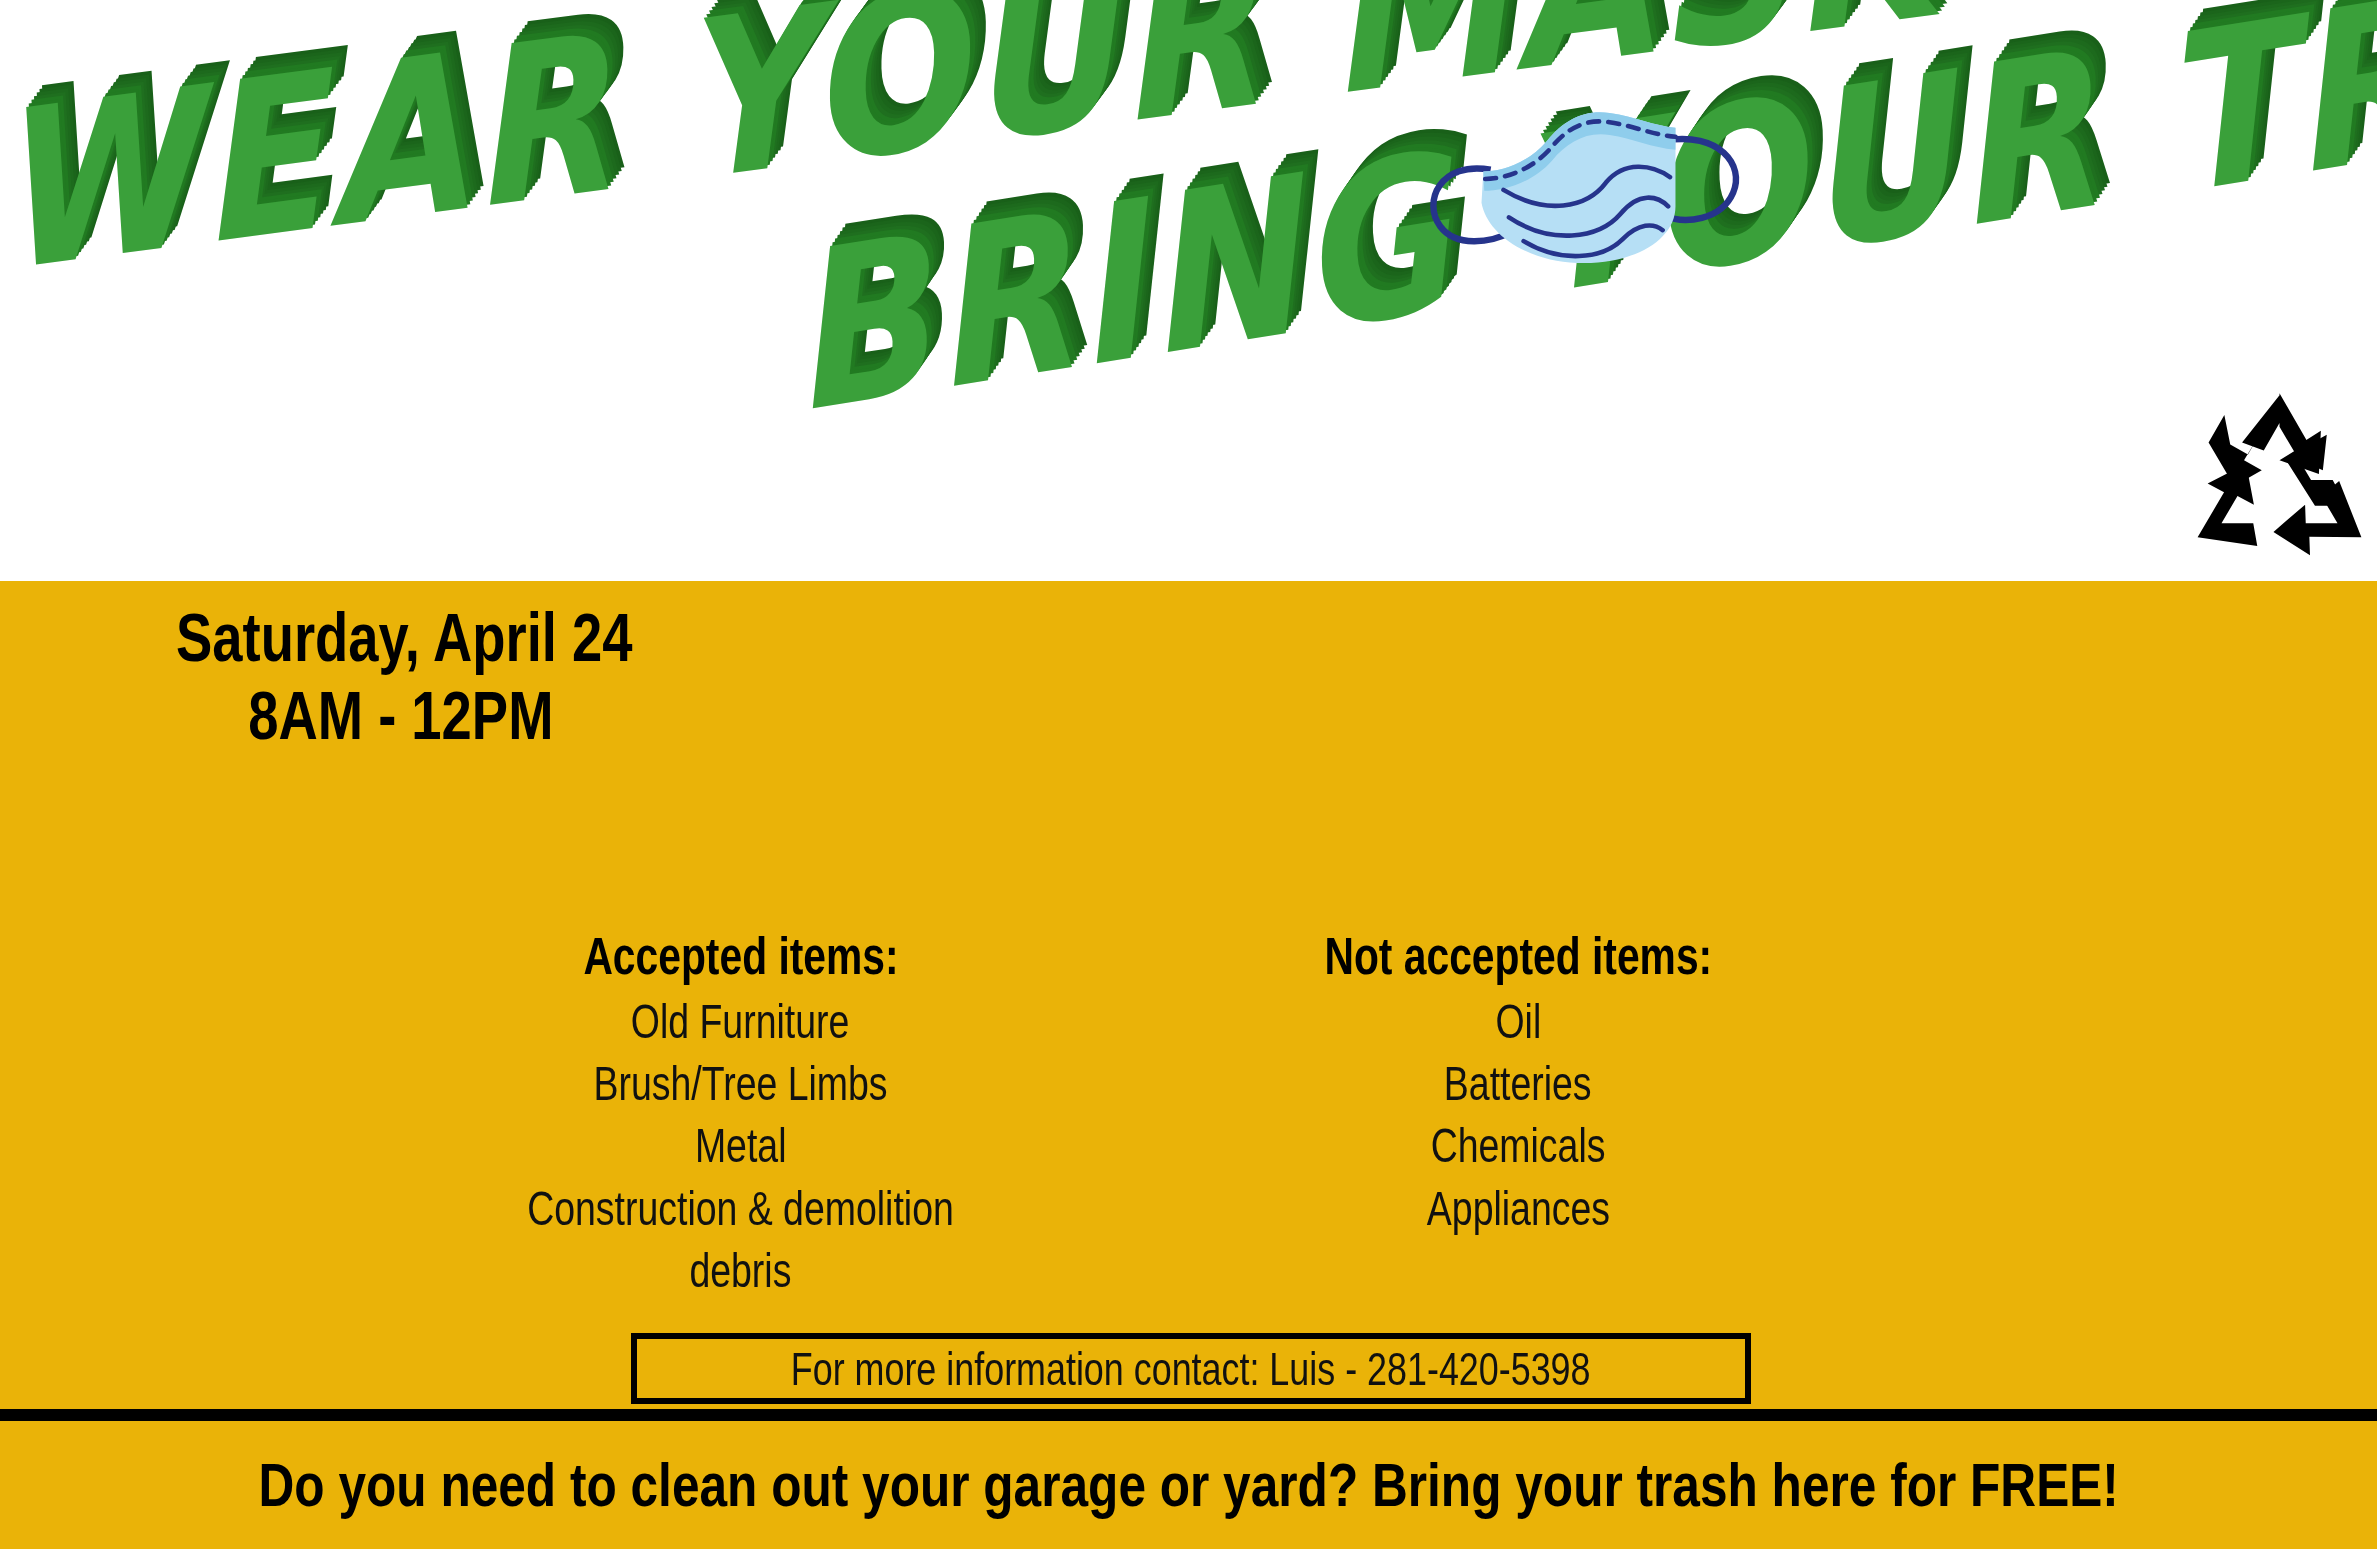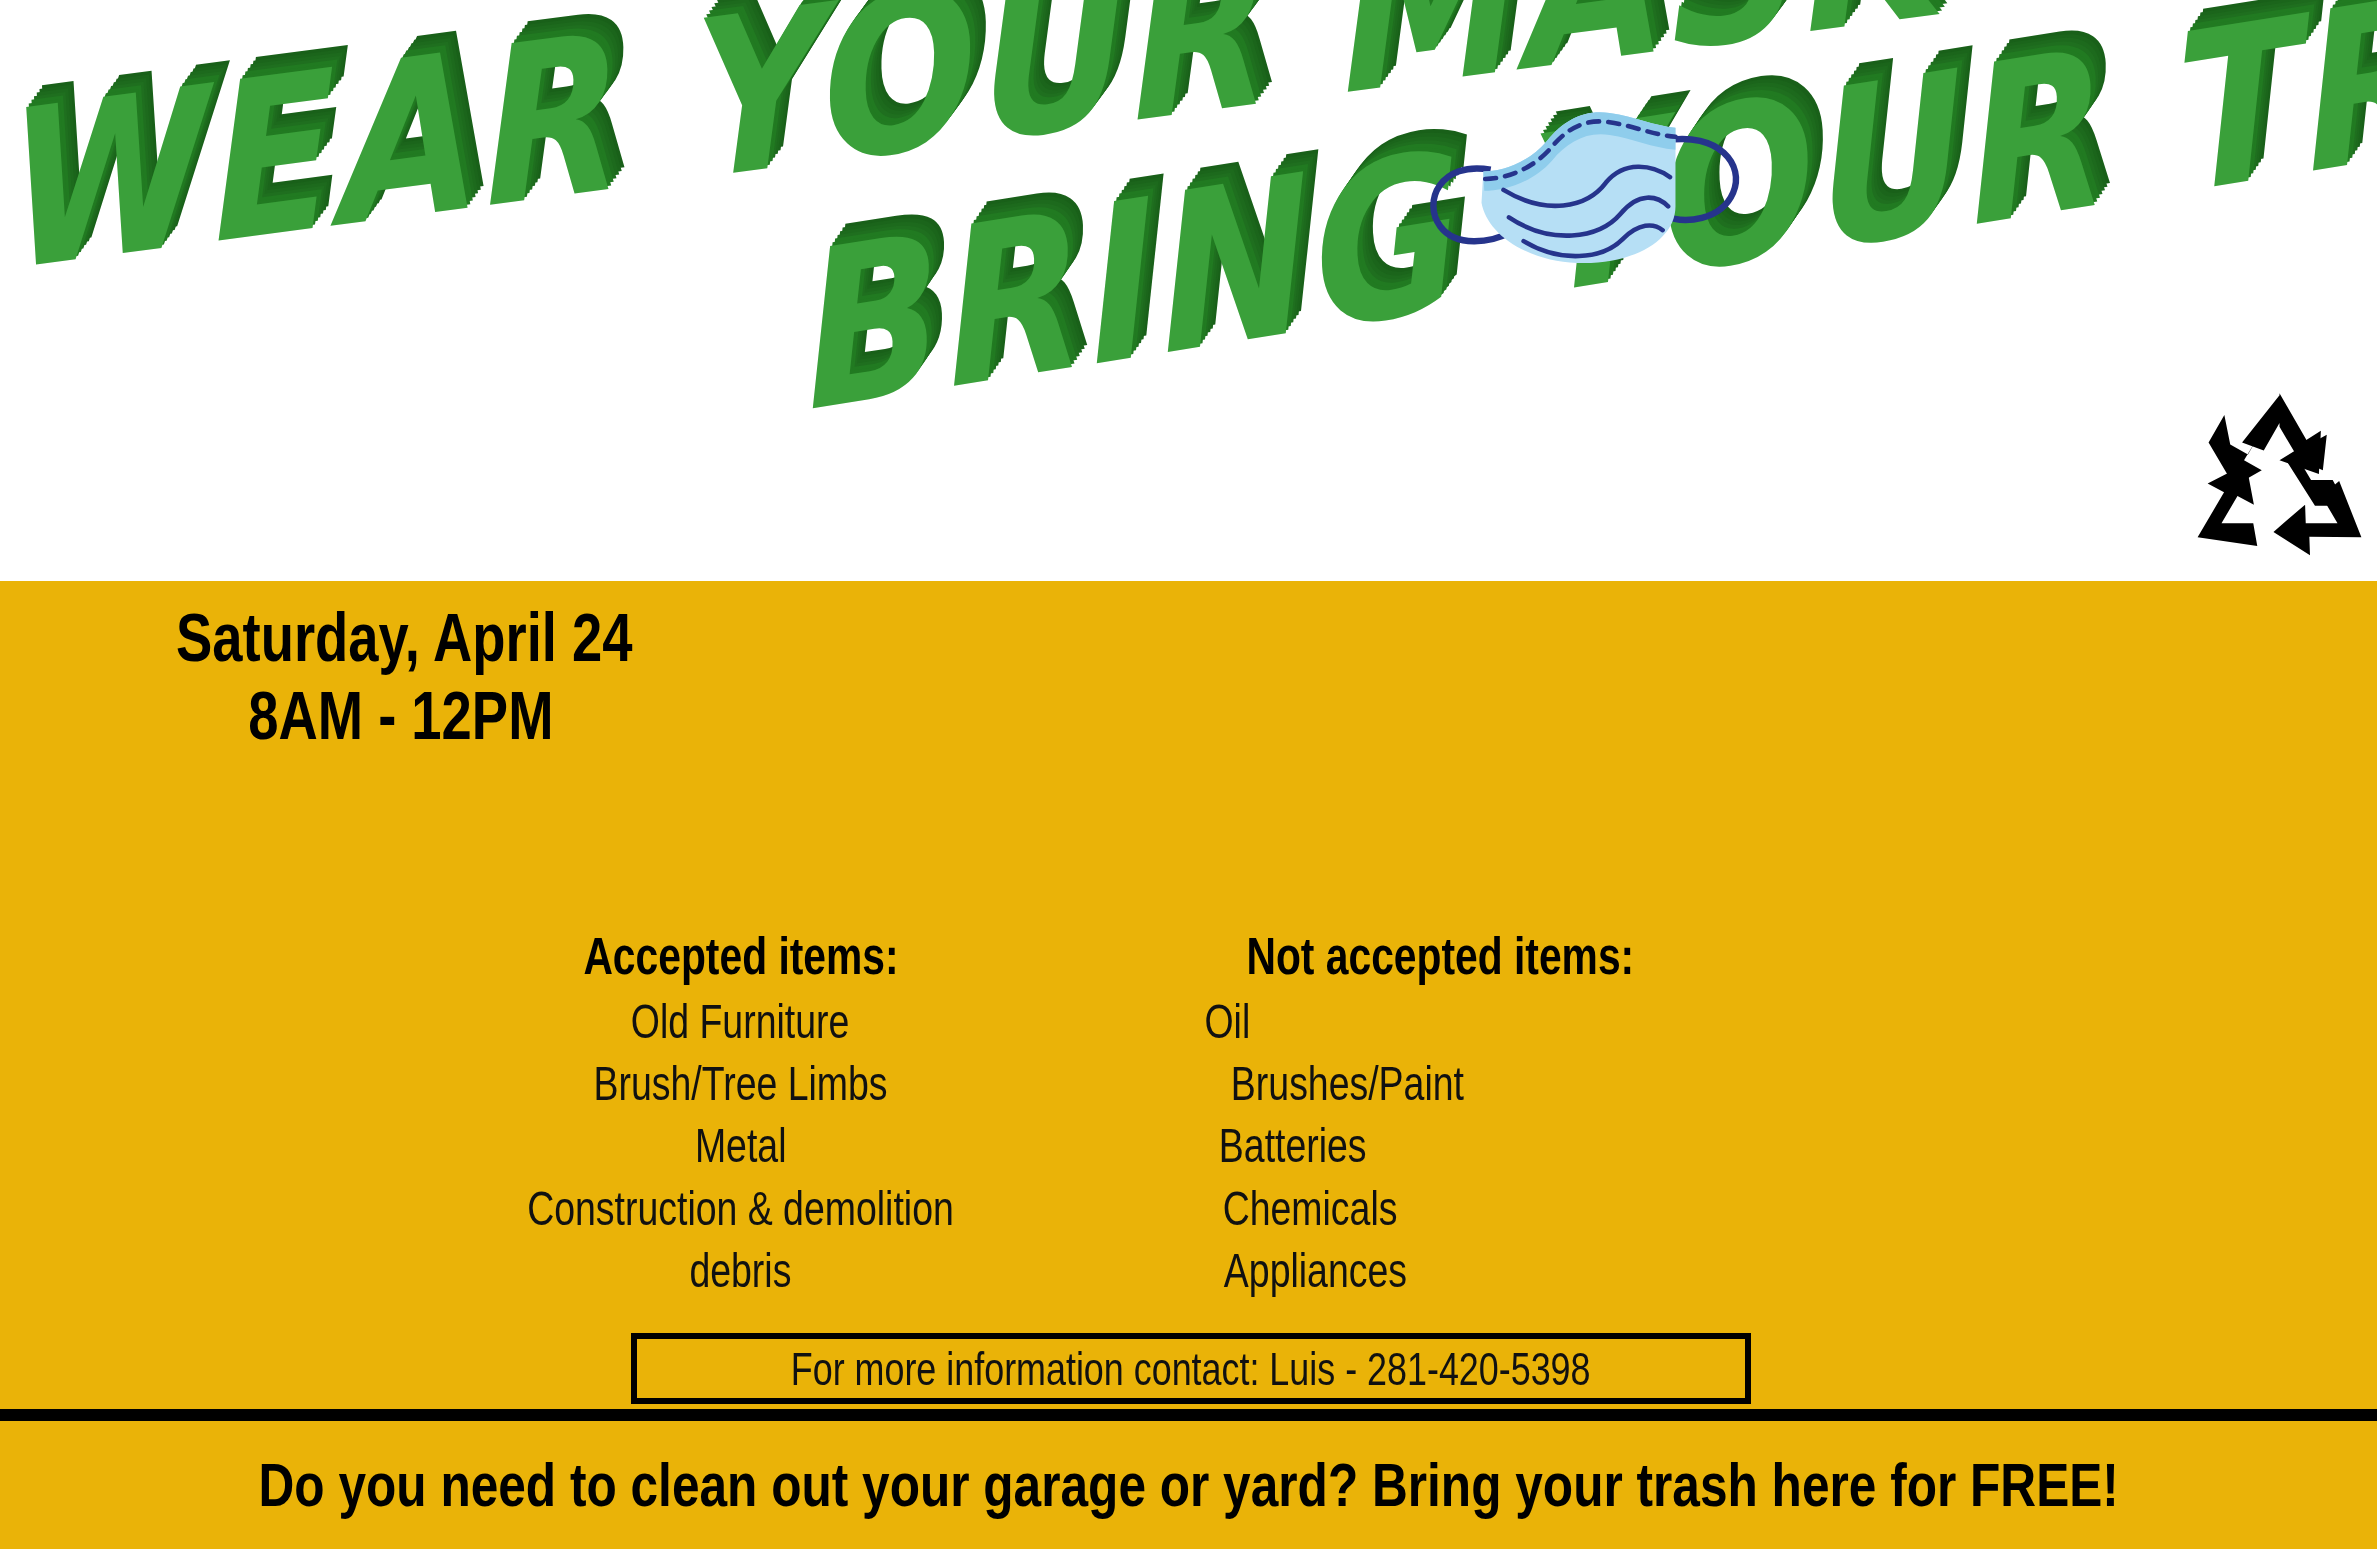"Not accepted items:" #not-accepted-col { text-align: left -> center }
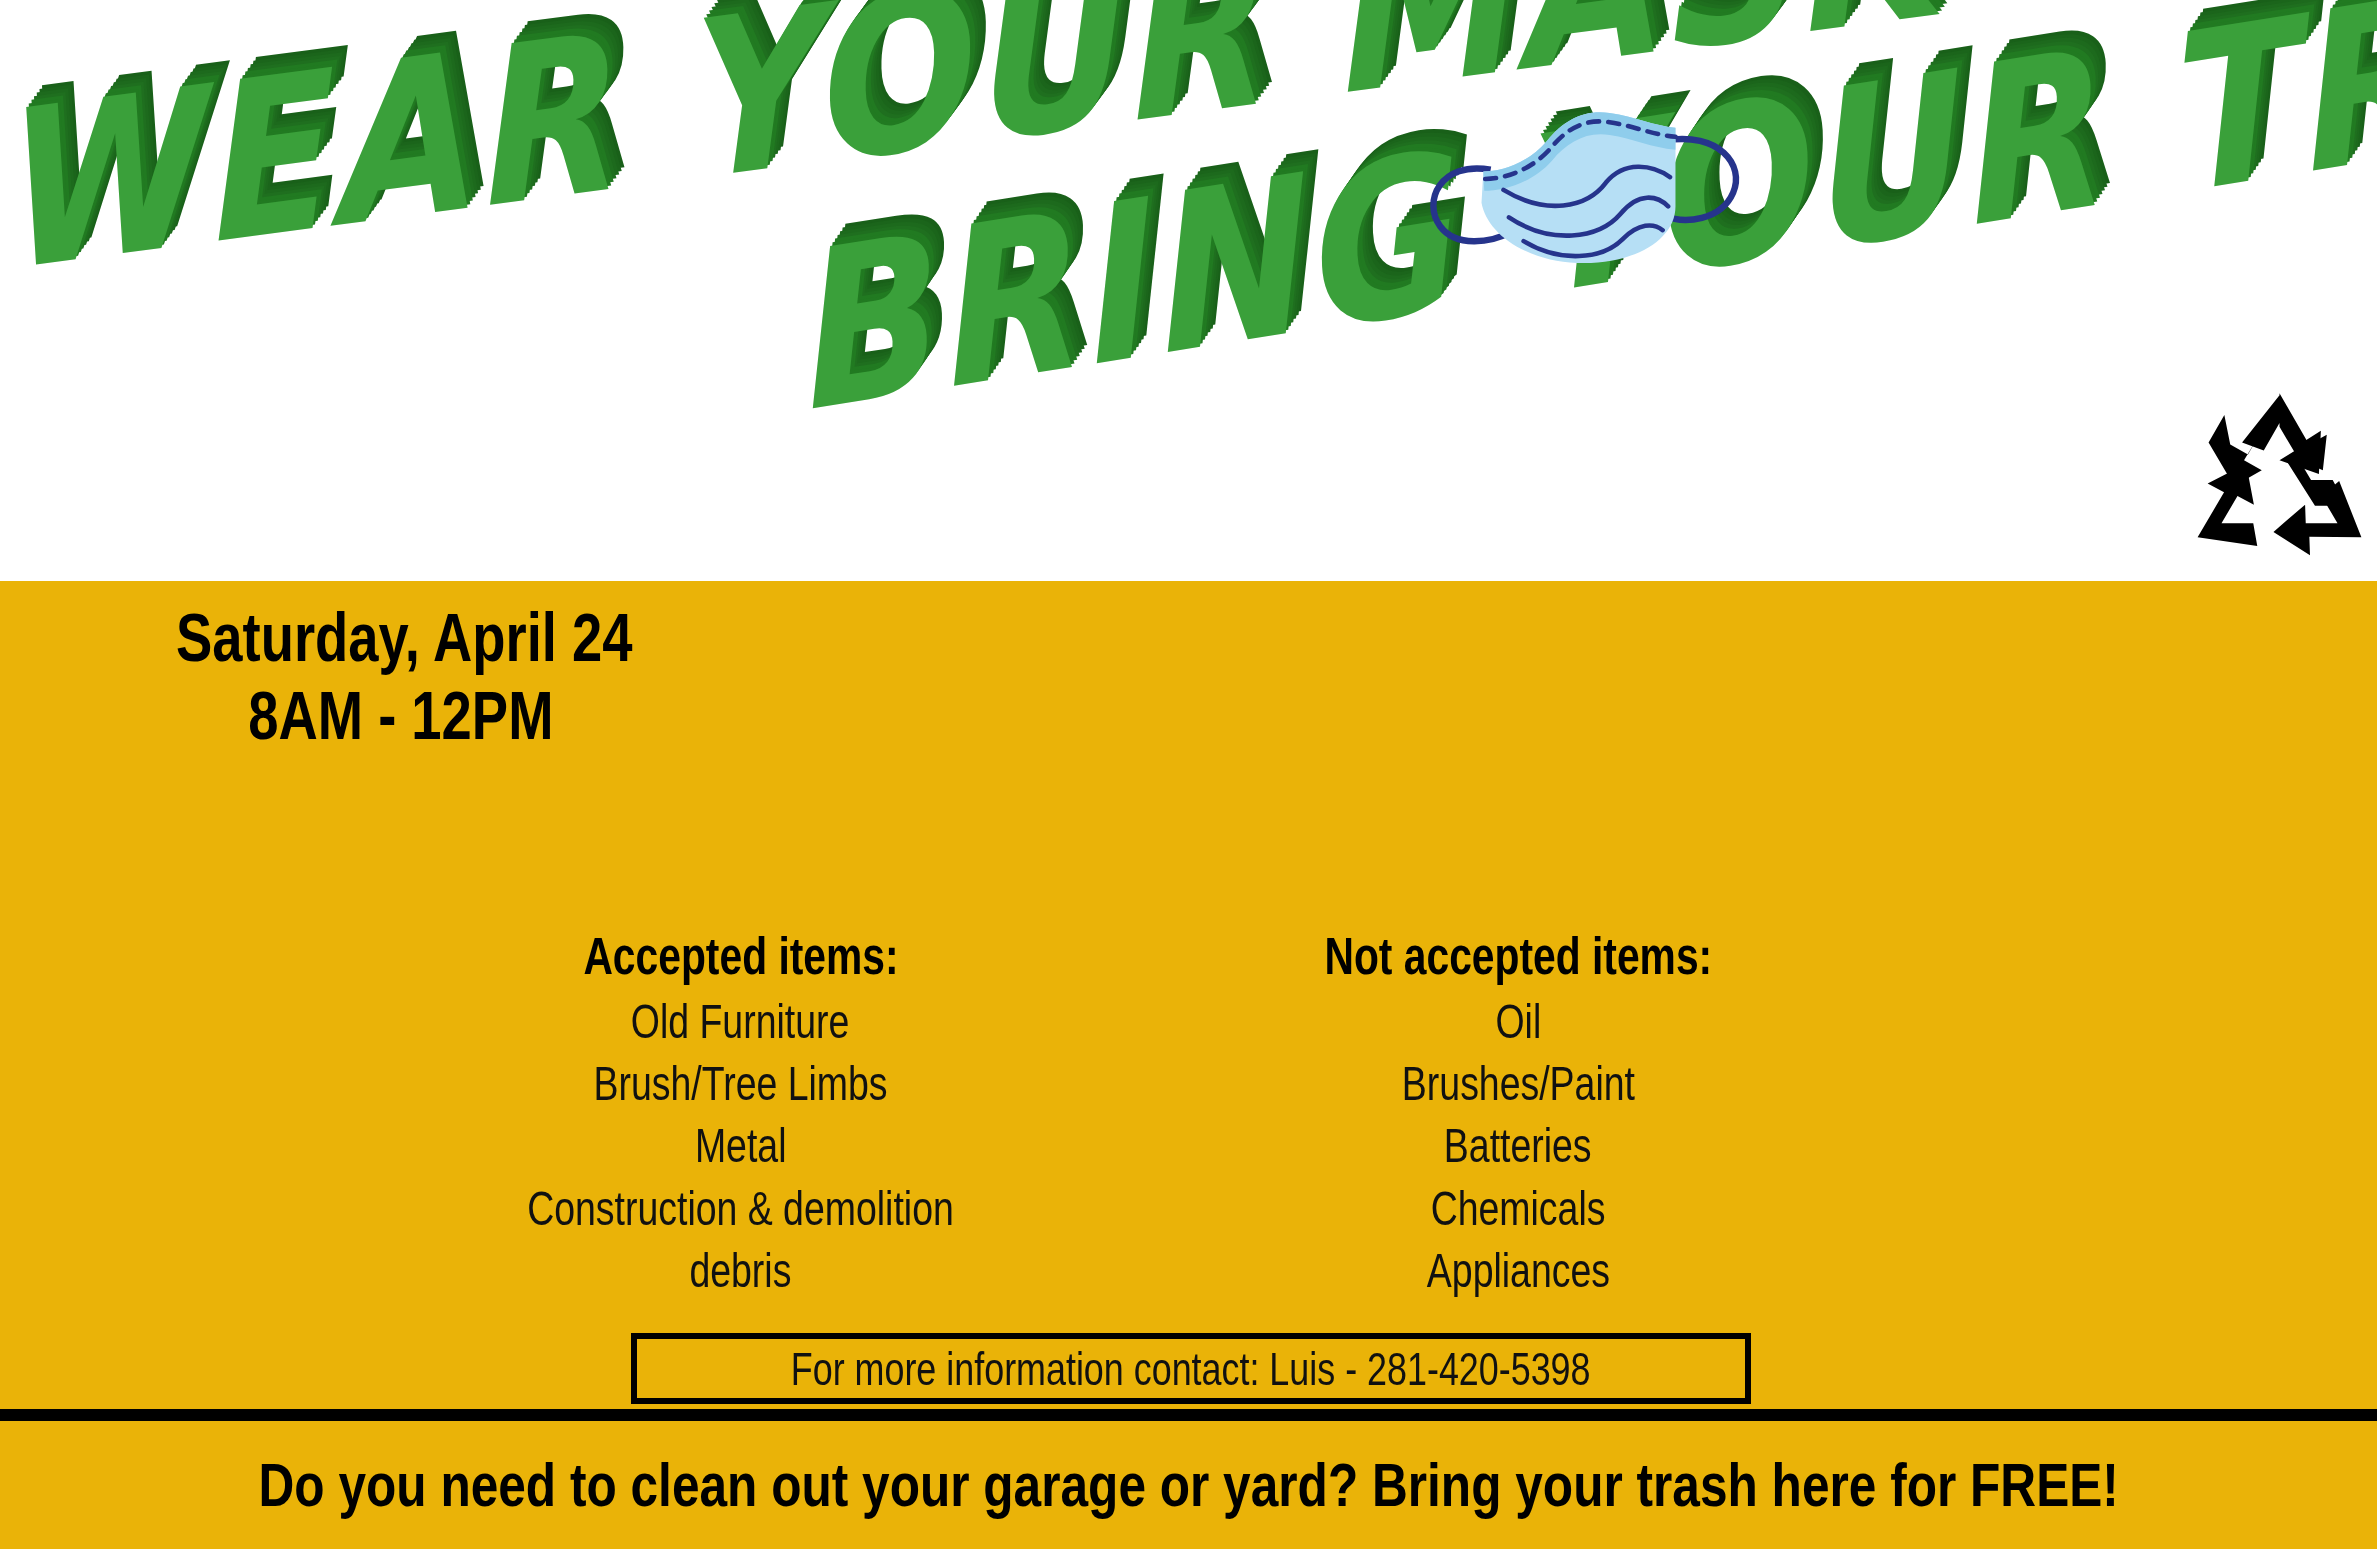"Brushes/Paint" div.list-item { html: <div><span>Brushes/Paint</span></div> -> none }
